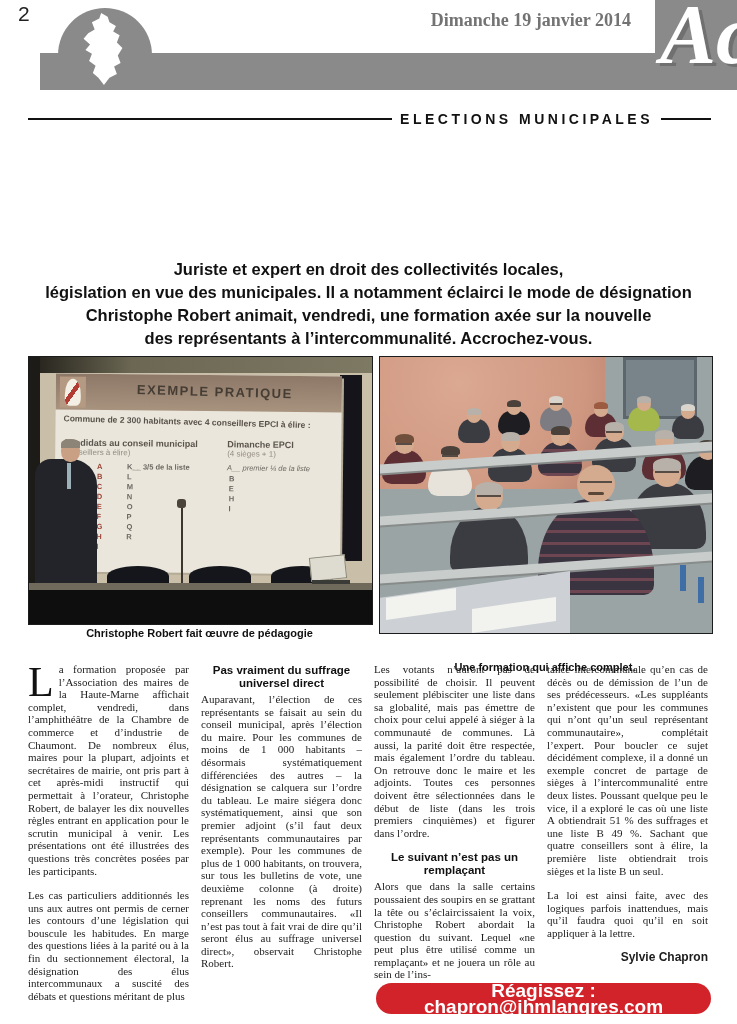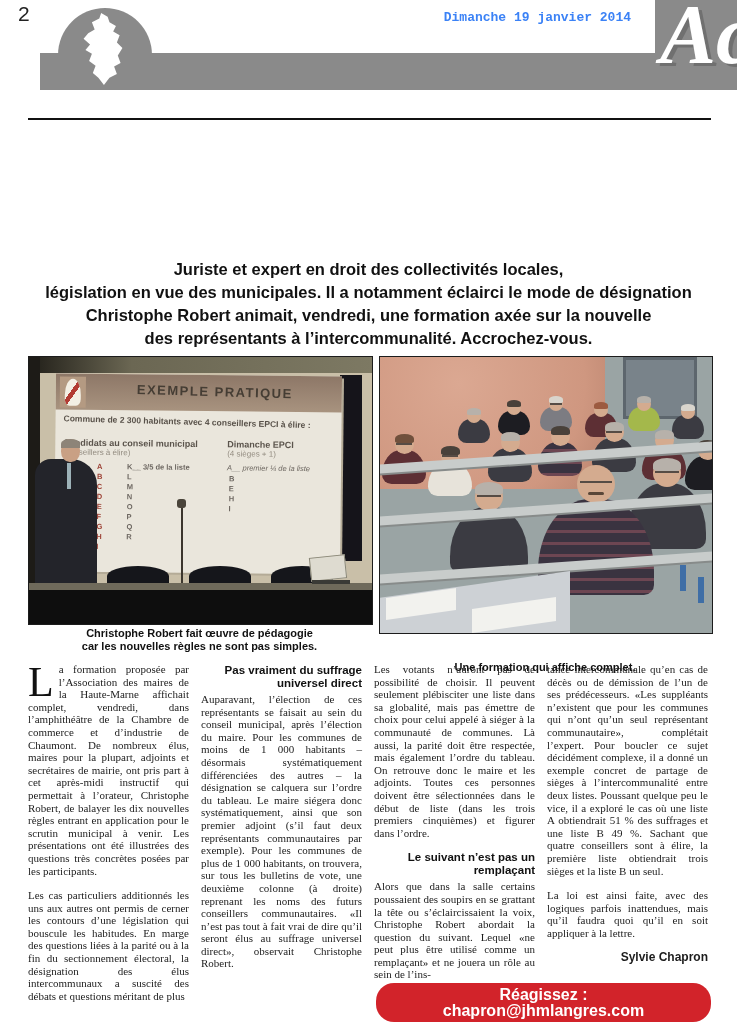"Dimanche 19 janvier 2014" .date { color: #3b82f6 -> #737373; font-family: Liberation Mono, monospace -> Liberation Serif, serif; font-size: 13px -> 18px }
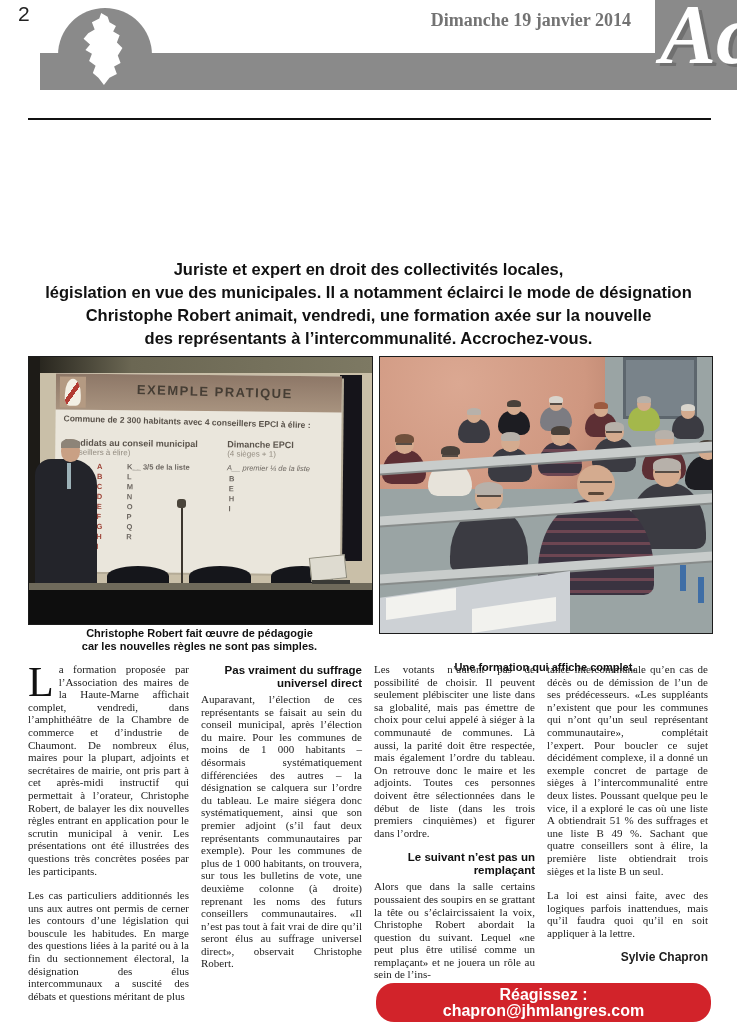"ELECTIONS MUNICIPALES" div.section-label { html: none -> <div>ELECTIONS MUNICIPALES</div> }
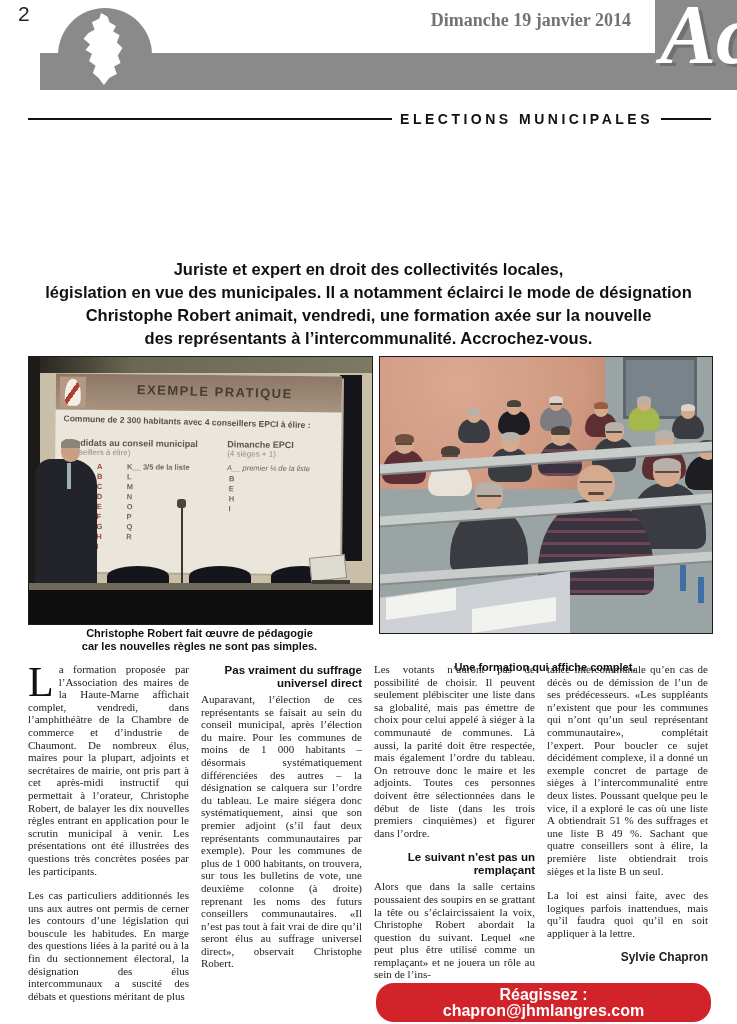"car les nouvelles règles ne" div { html: <div>car les nouvelles règles ne sont pas simples.</div> -> none }
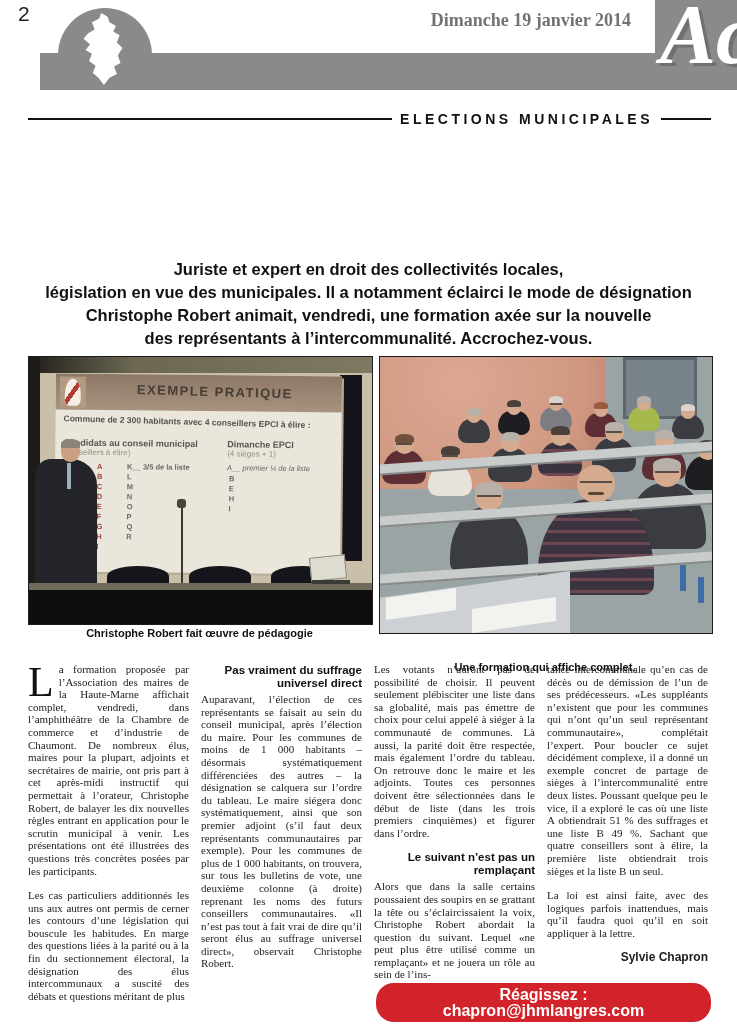"Pas vraiment du suffrage universel" .blk.subhead { text-align: right -> center }
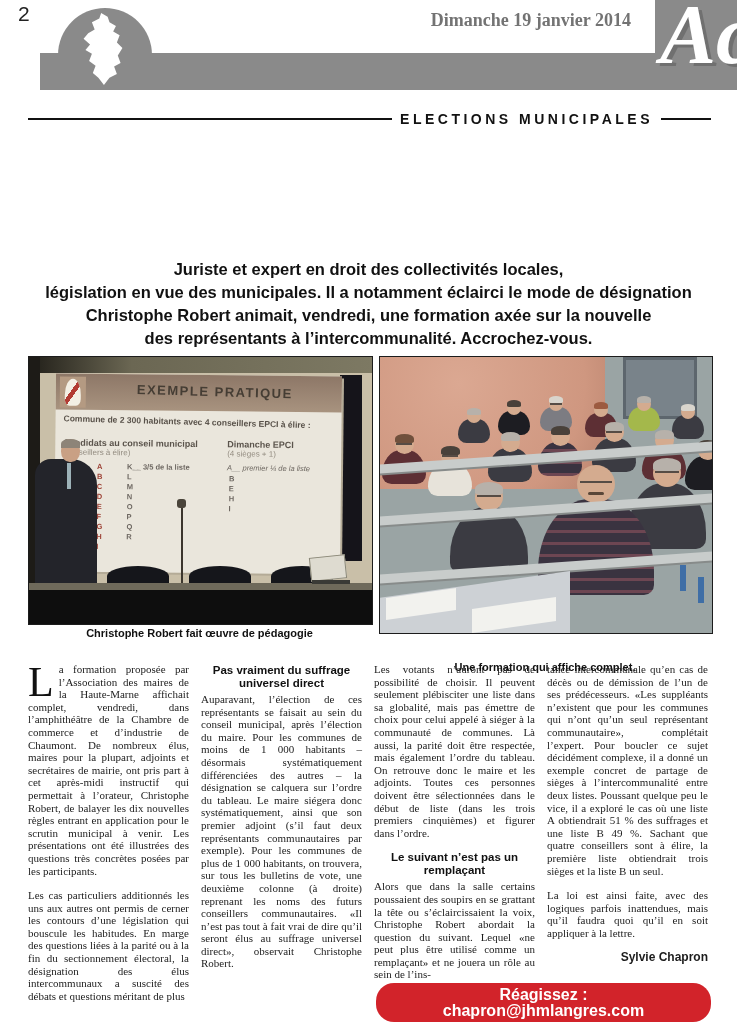"Réagissez :" .contact { font-size: 16px -> 19px; height: 39px -> 31px }
